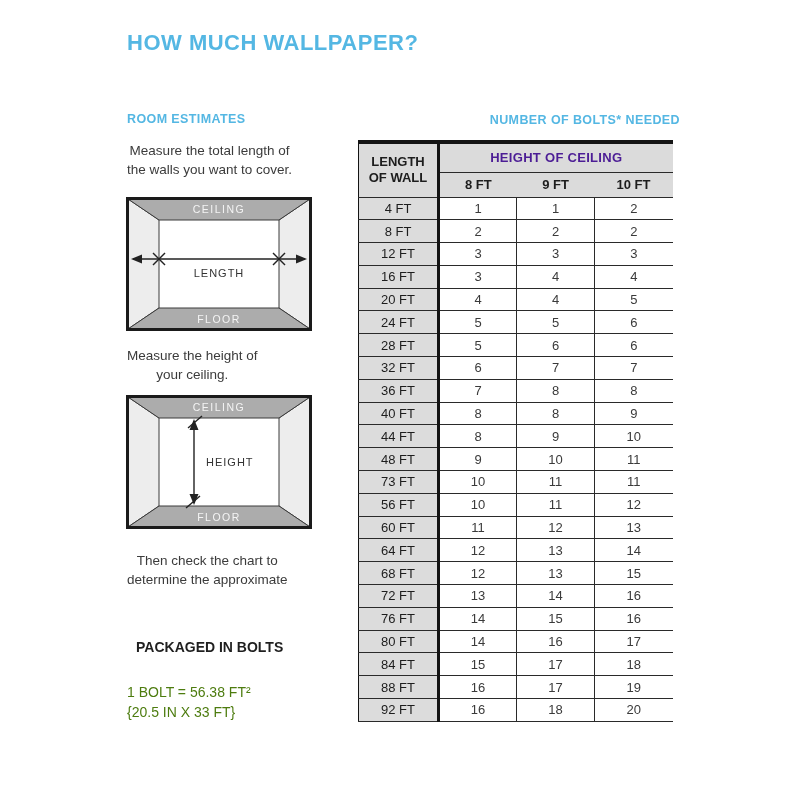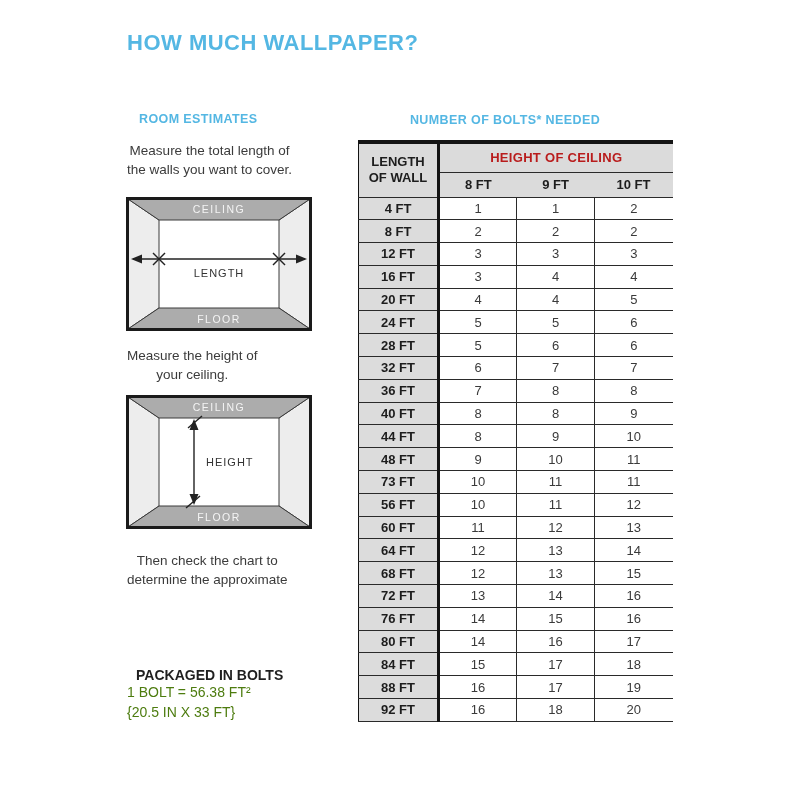"ROOM ESTIMATES" .left-col { margin-left: 12px -> none }
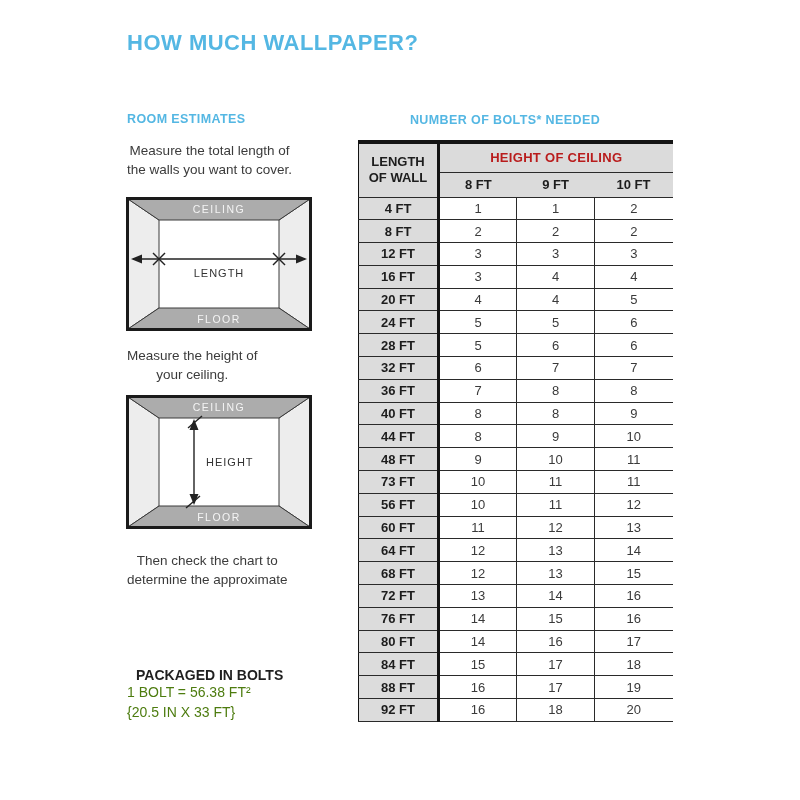"NUMBER OF BOLTS* NEEDED" .table-heading { left: 348px -> 366px; text-align: center -> right }
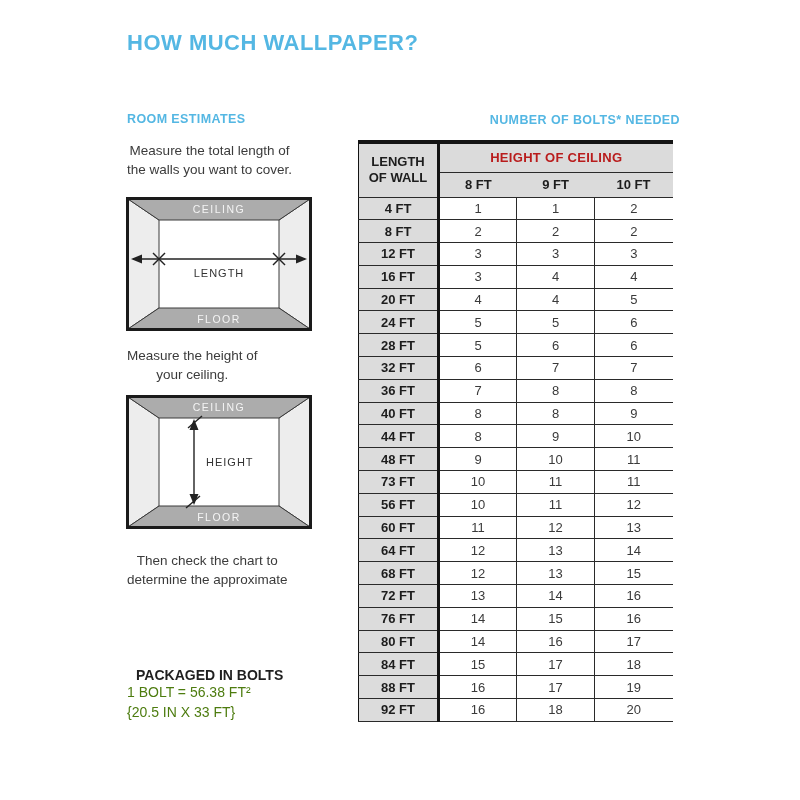"HEIGHT OF CEILING" th.group-head { color: #b91c1c -> #4c1d95 }
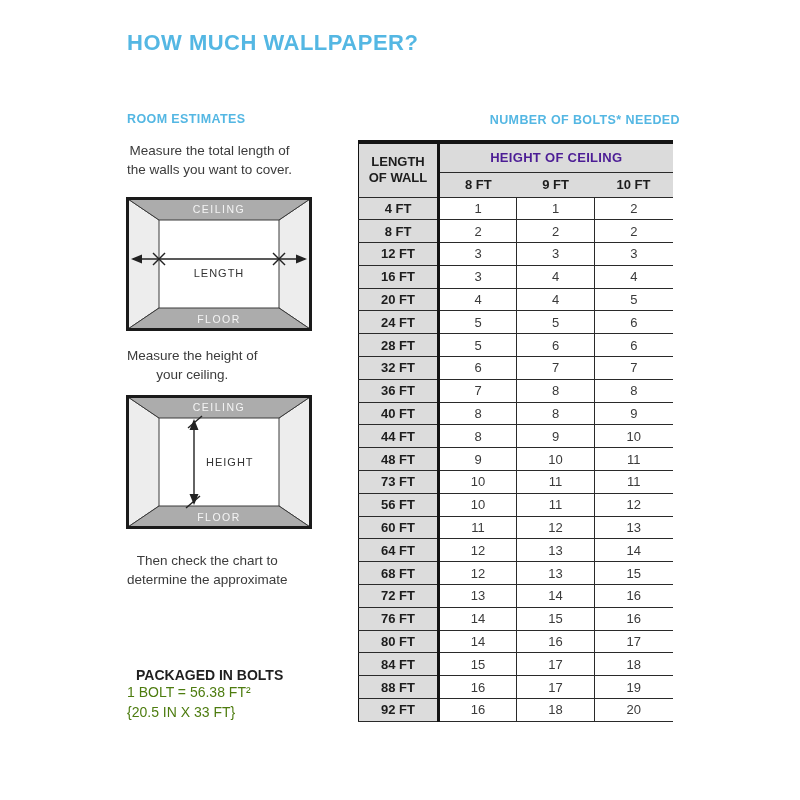"4 FT" th.rowlabel { font-weight: bold -> normal }
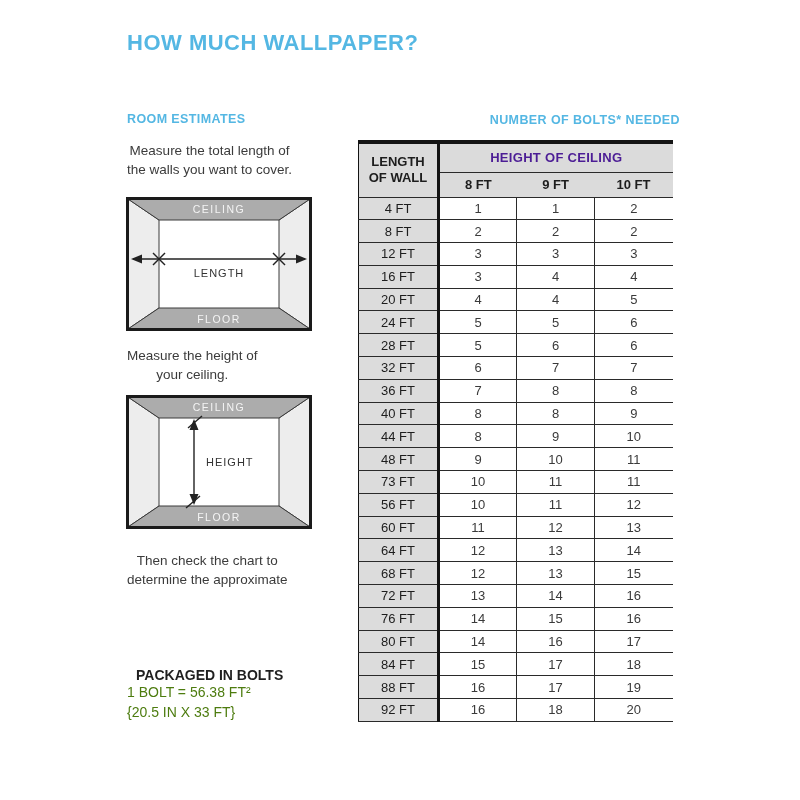"PACKAGED IN BOLTS" .note-block .indent { margin-top: 28px -> none }
